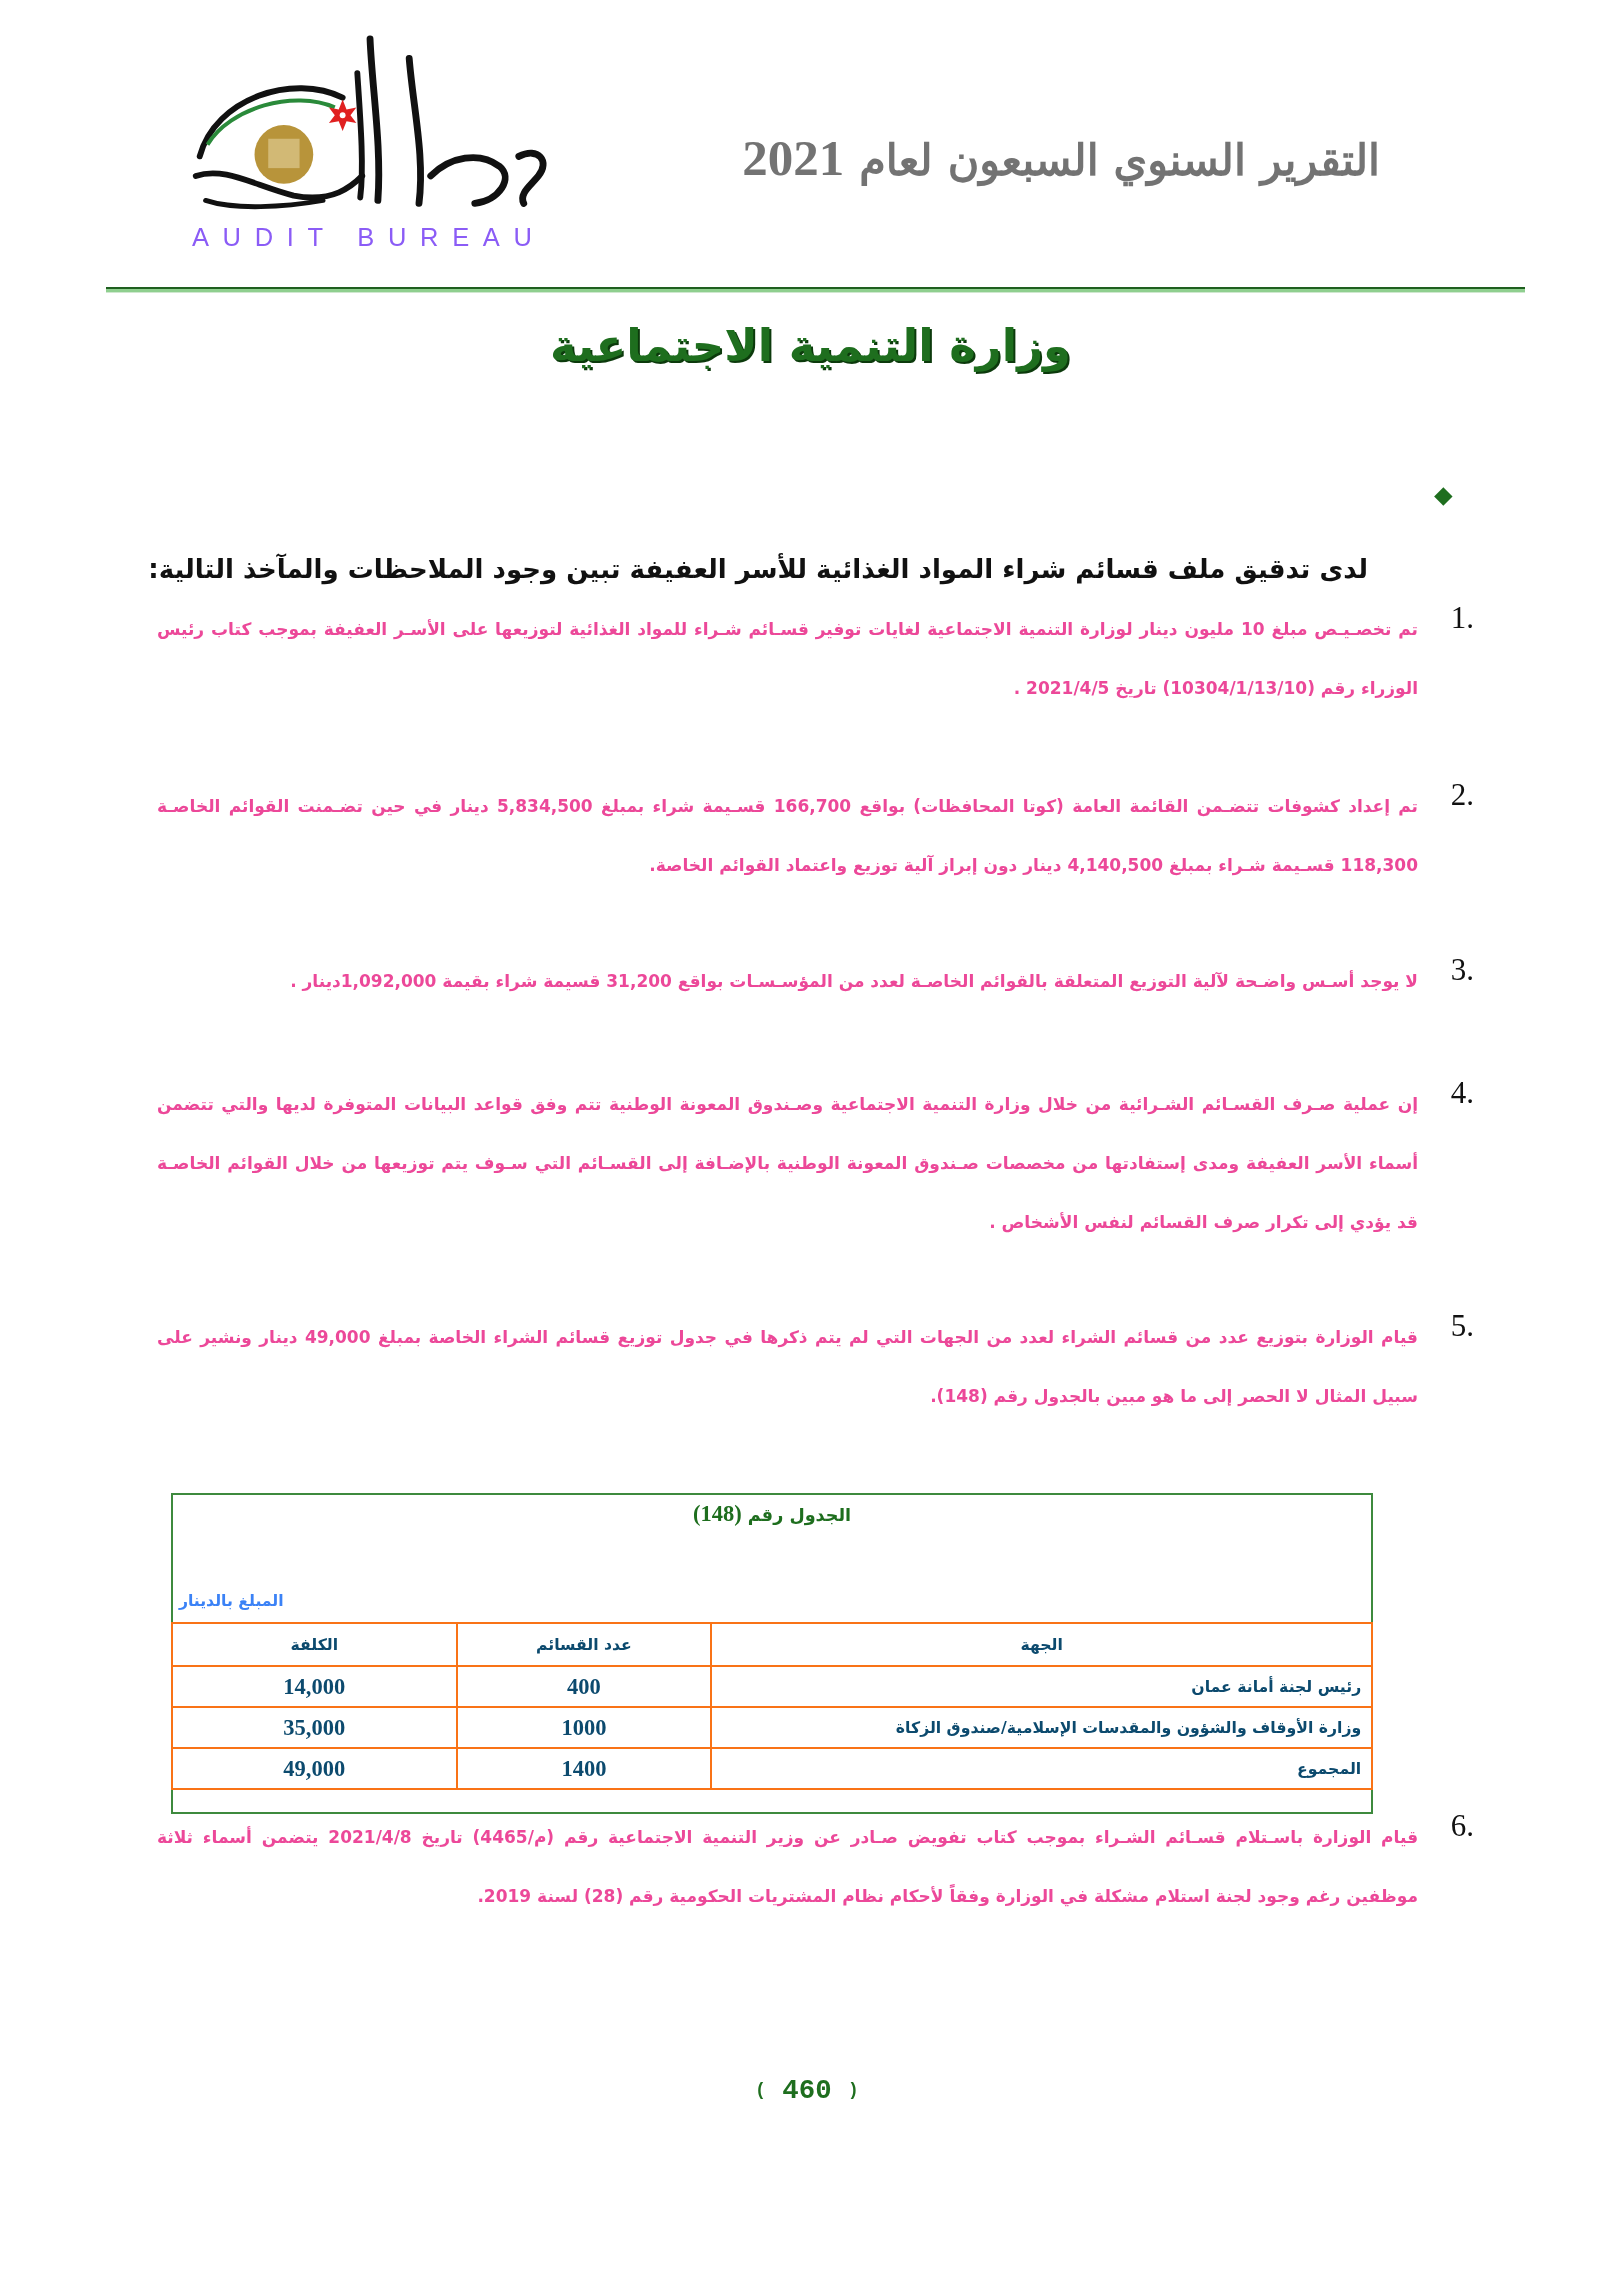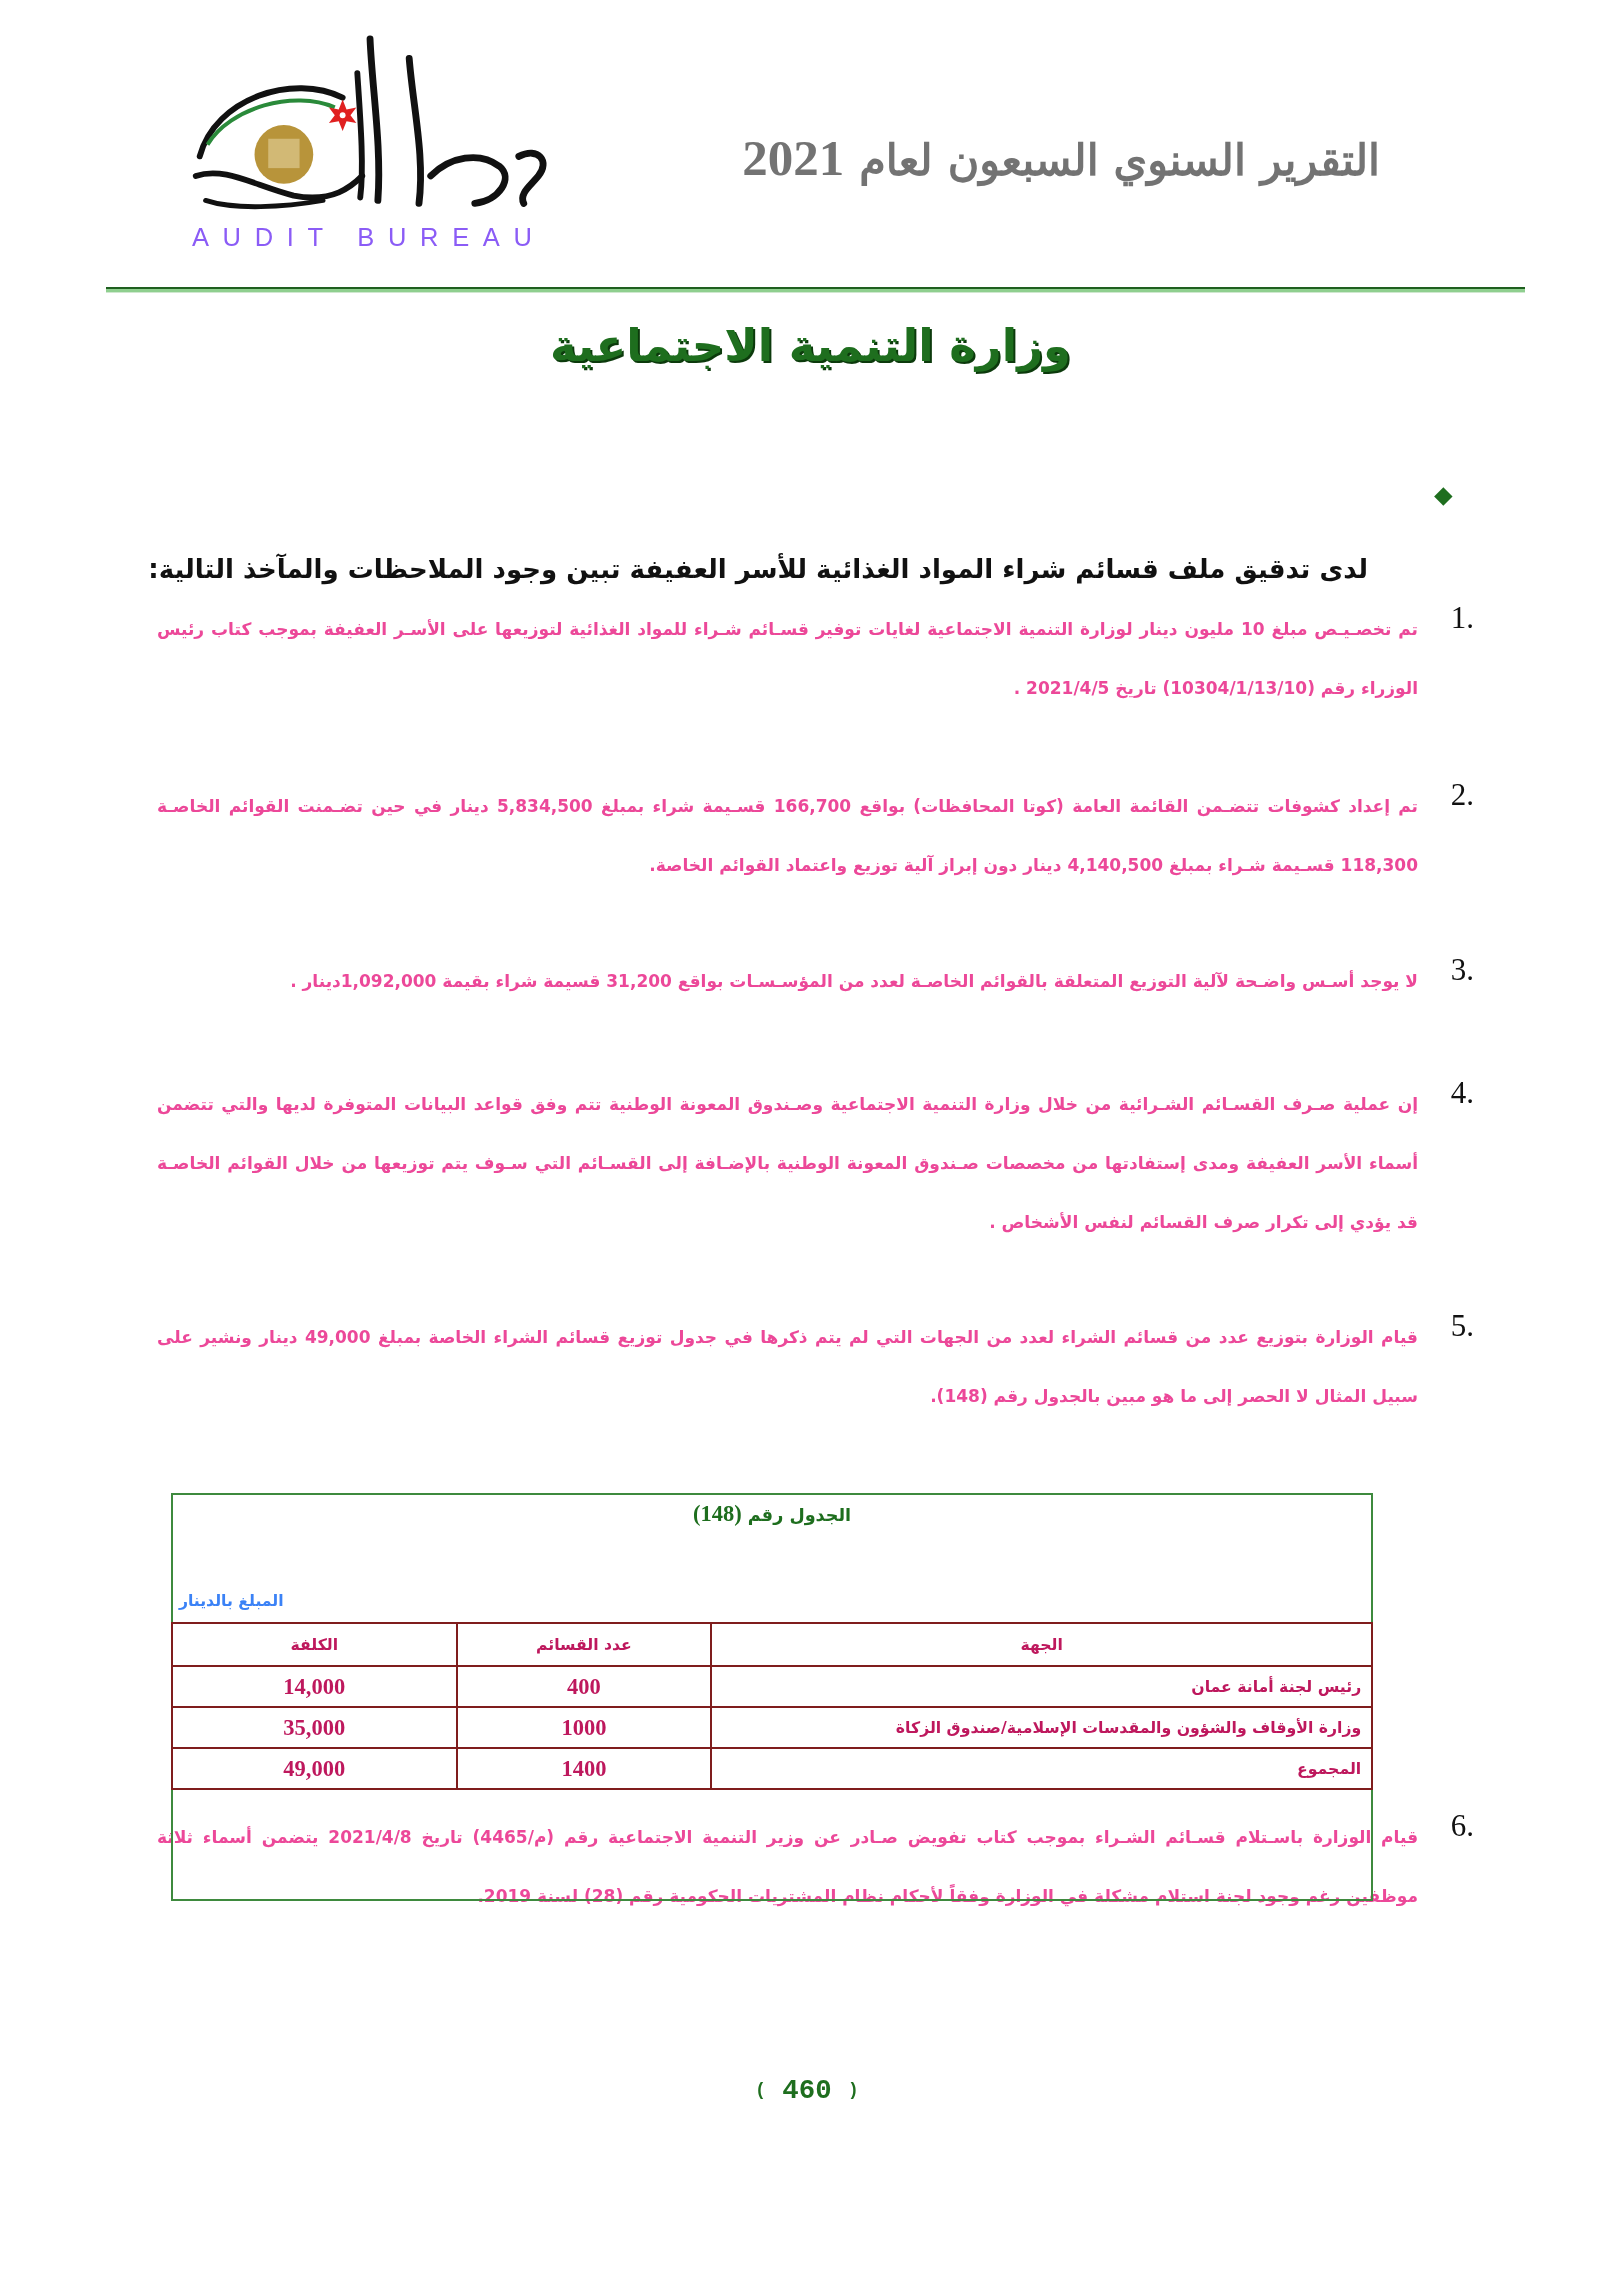"الجدول رقم (148)" .table-box { height: 408px -> 321px }
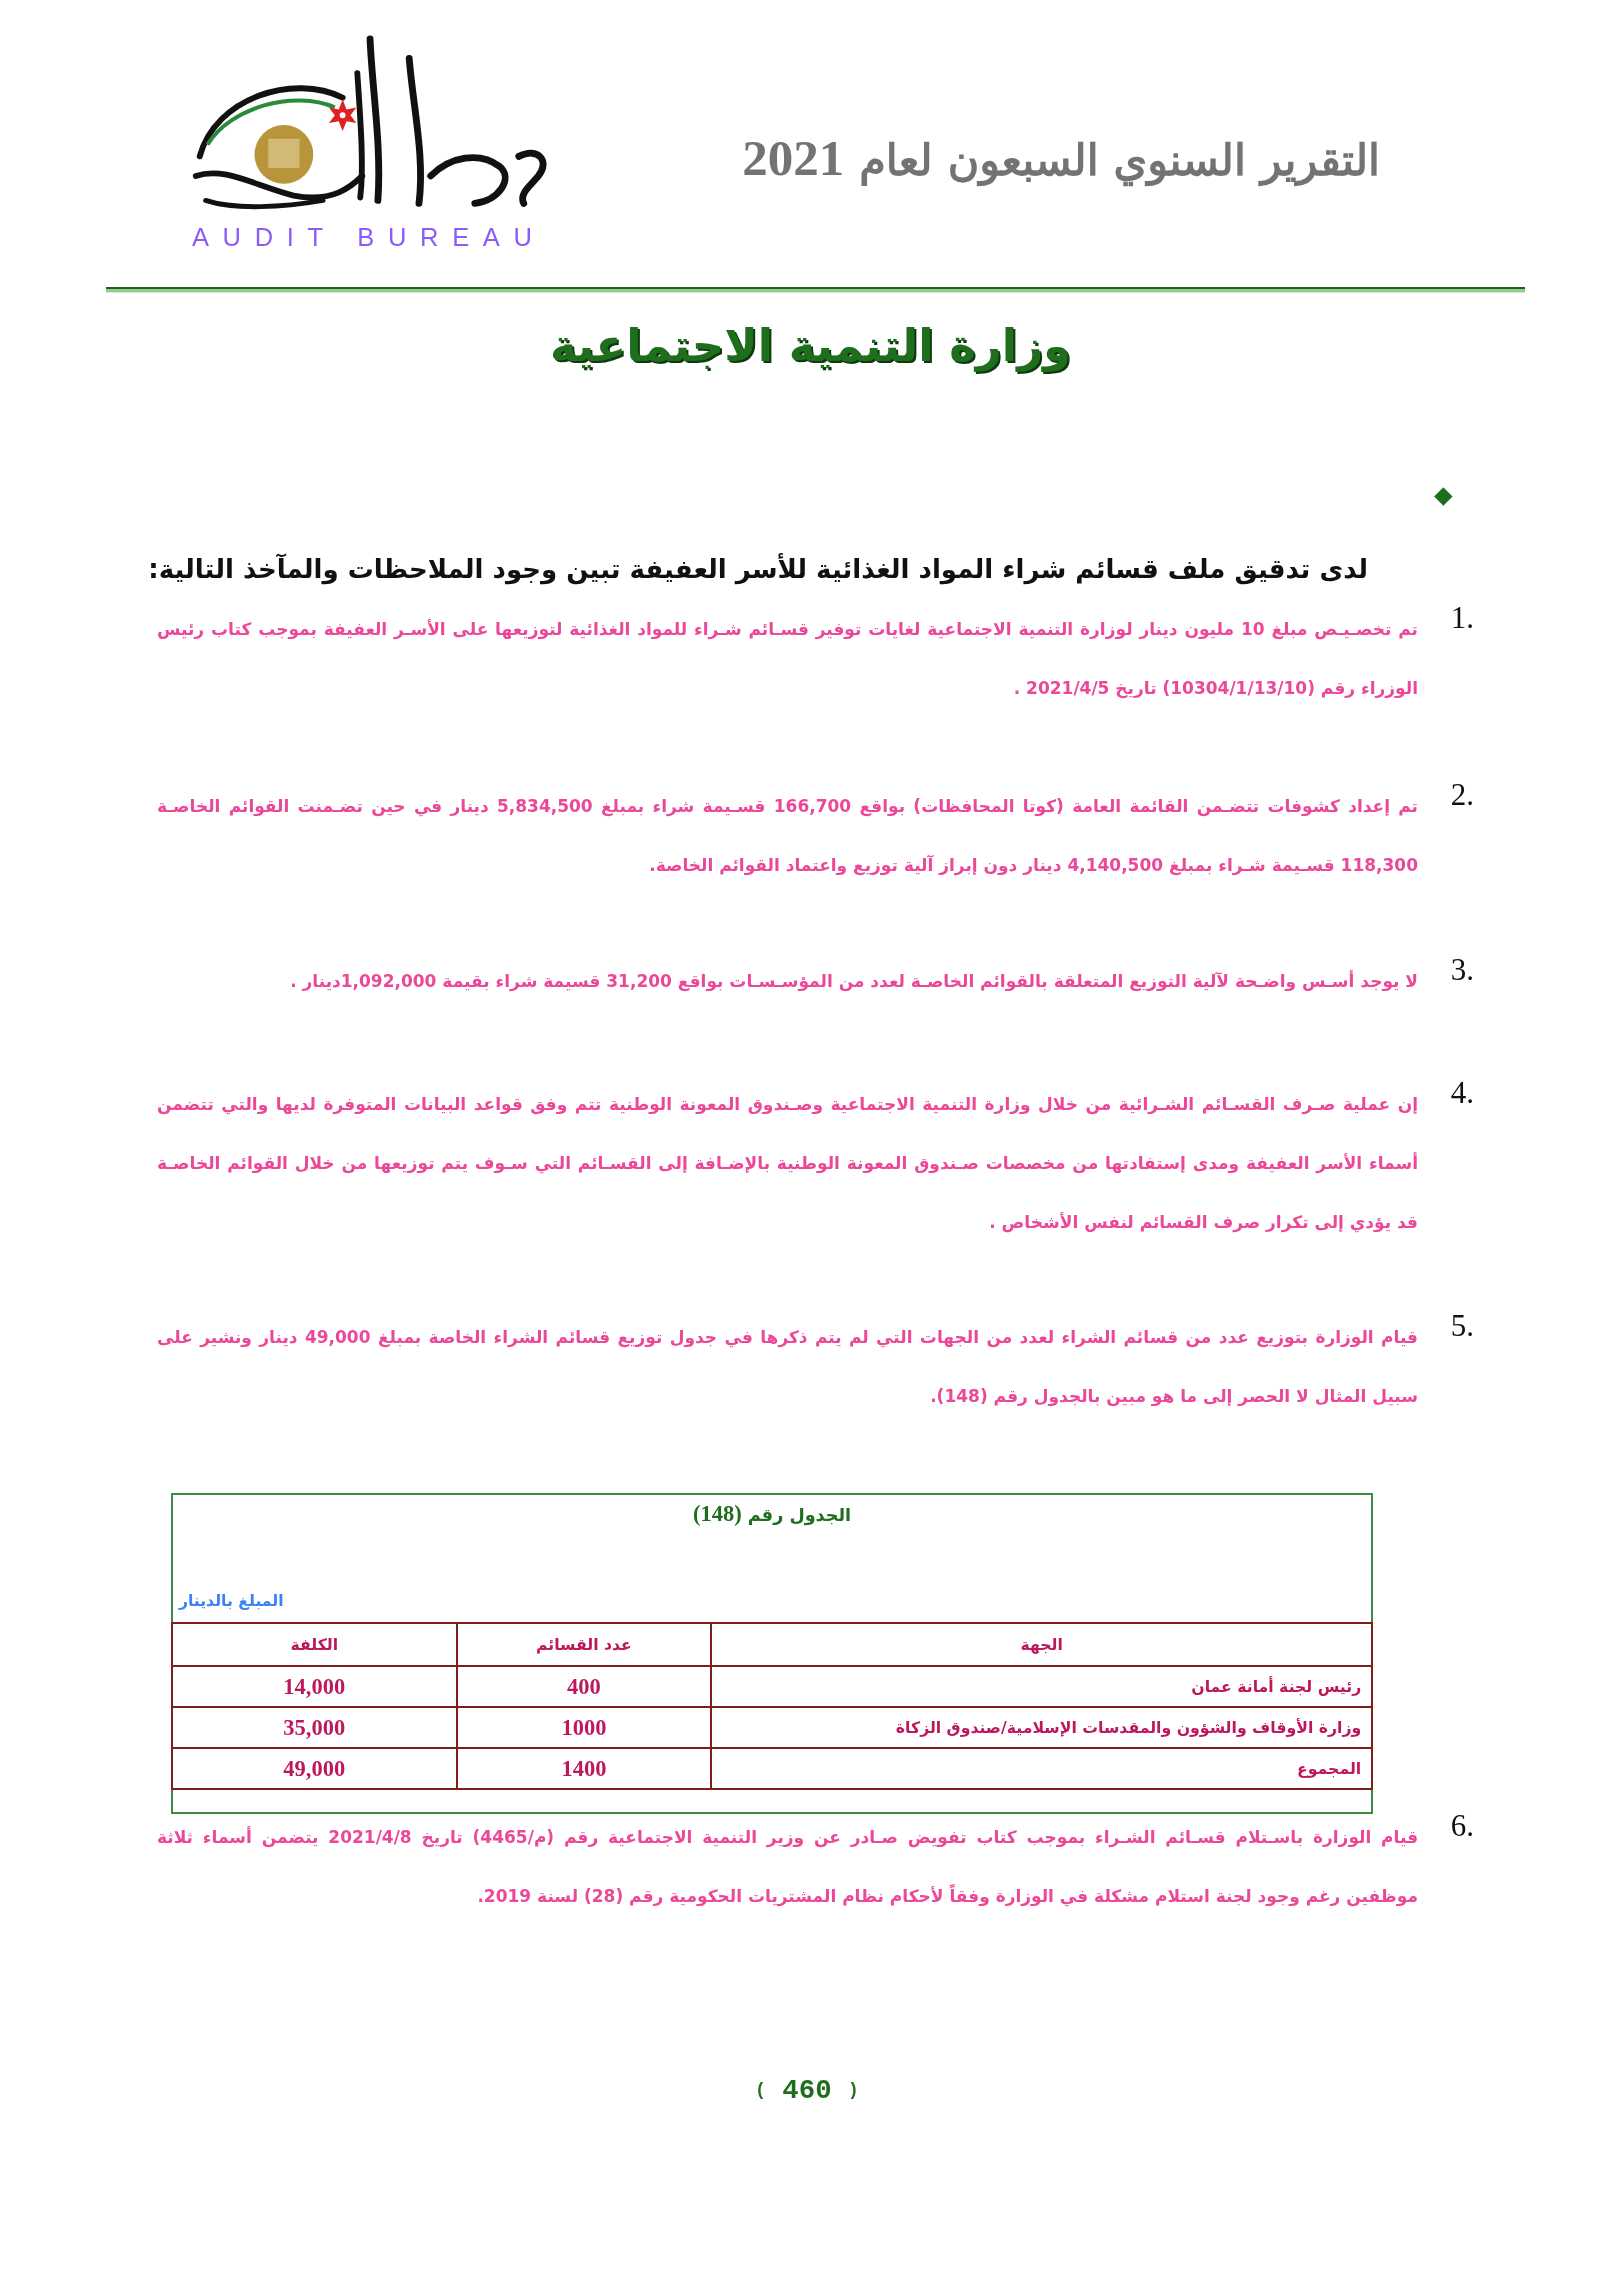"الكلفة" table.data td, table.data th { border: 2px solid #7f1d1d -> 2px solid #f97316; color: #be185d -> #0c4a6e }
